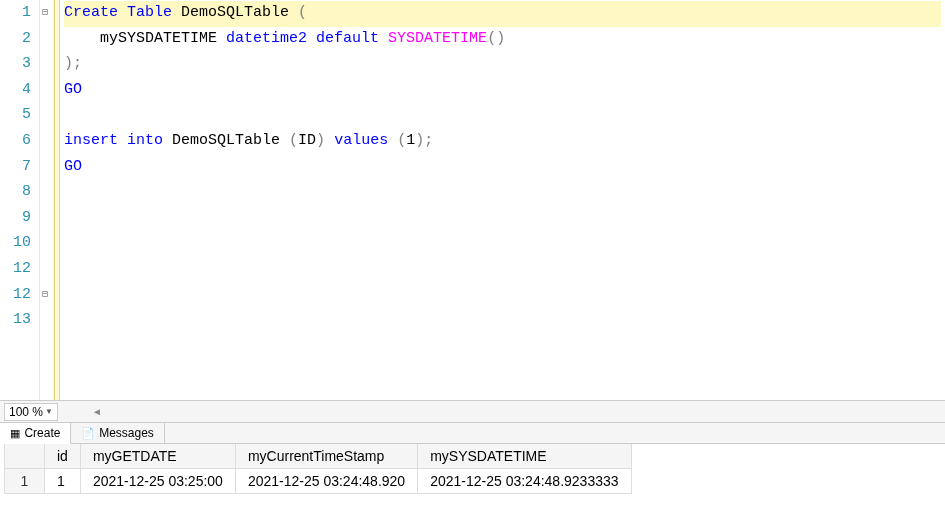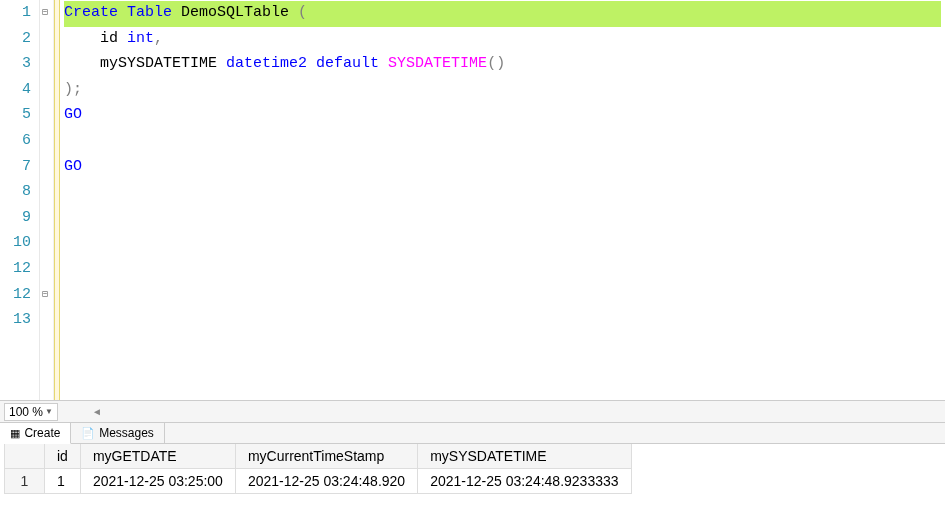"Create Table DemoSQLTable (" .code-line.highlight { background: #bef264 -> #fef9c3 }
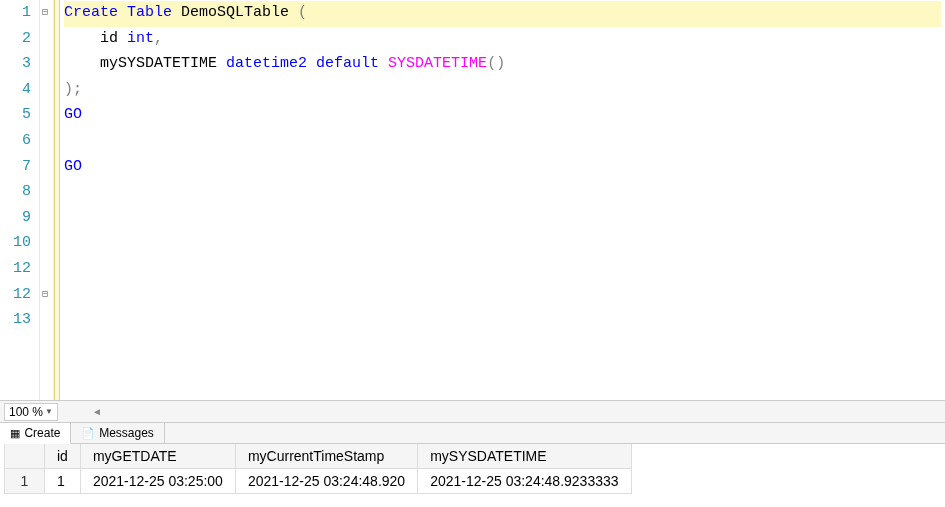"id int," div.code-line { html: <div><span> id </span><span>int</span><span>,</span></div> -> none }
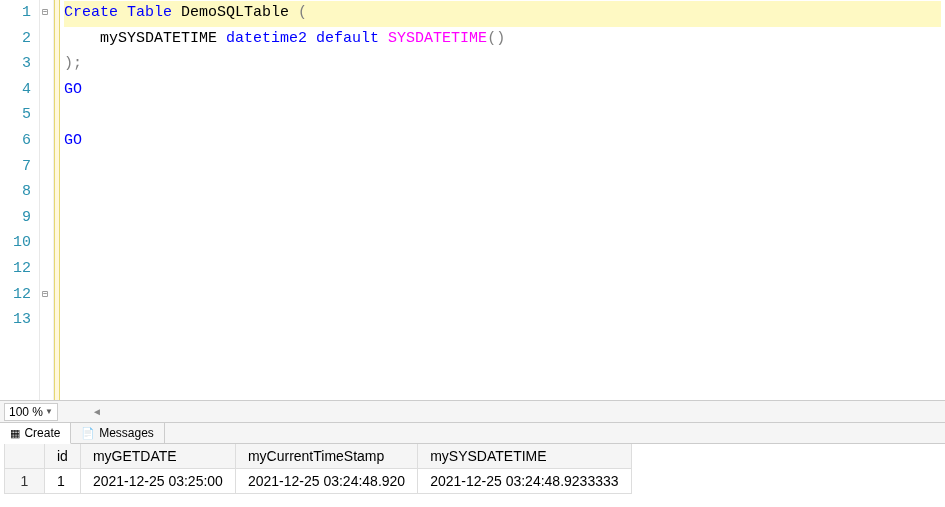"insert into DemoSQLTable (ID) values" div.code-line { html: none -> <div><span>insert</span><span> </span><span>into</span><span> DemoSQLTable </span><span>(</span><span>ID</span><span>)</span><span> </span><span>values</span><span> </span><span>(</span><span>1</span><span>);</span></div> }
